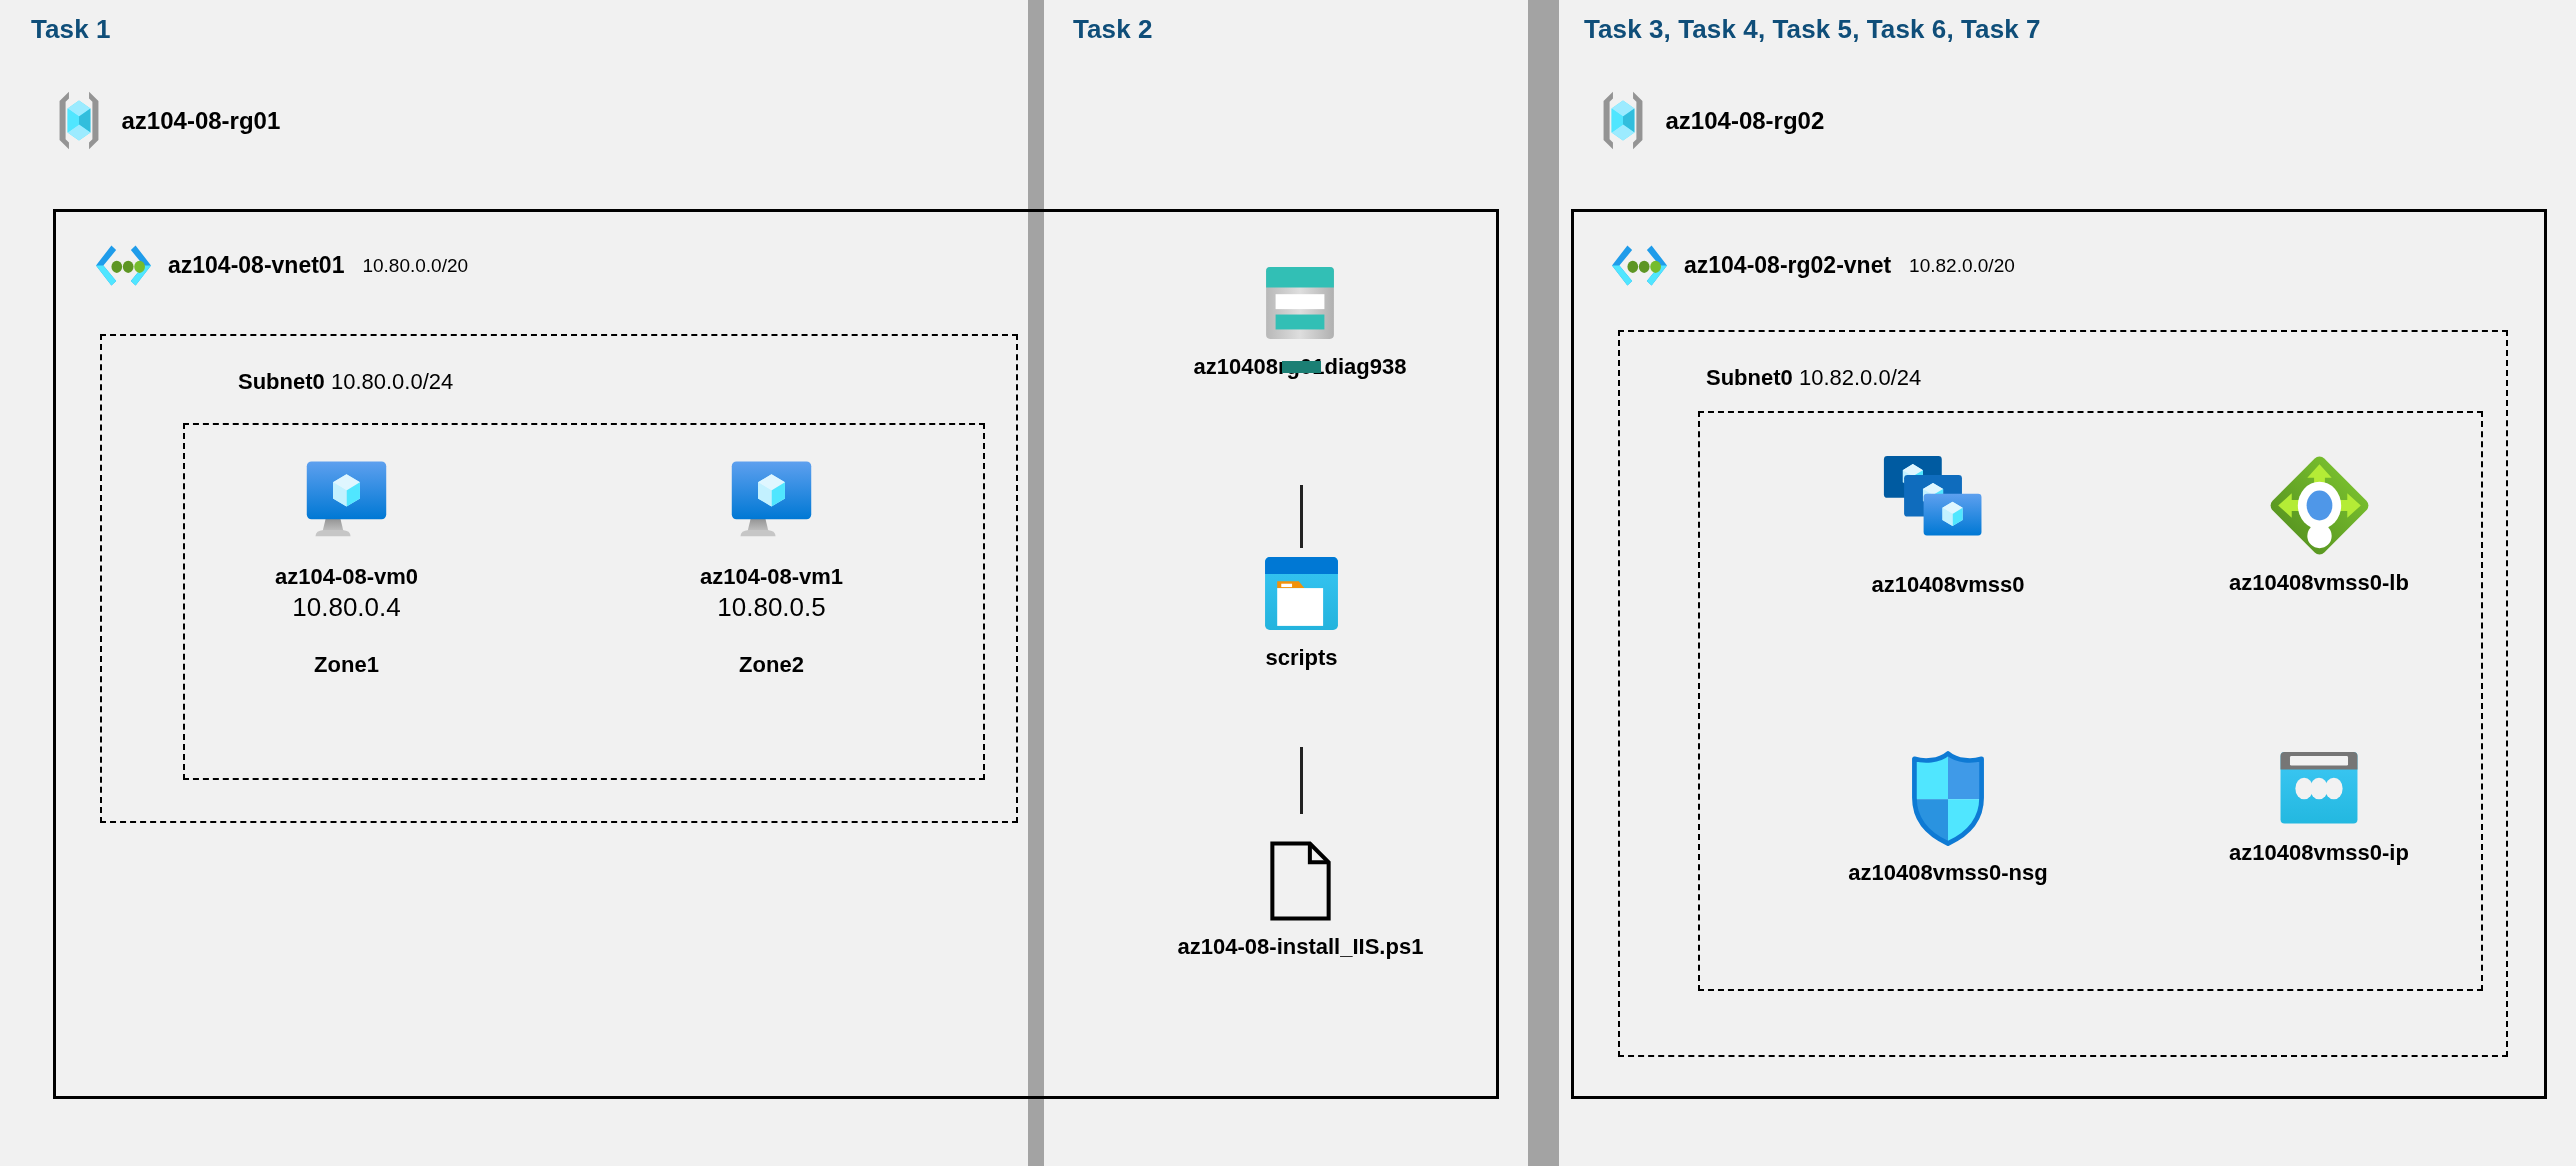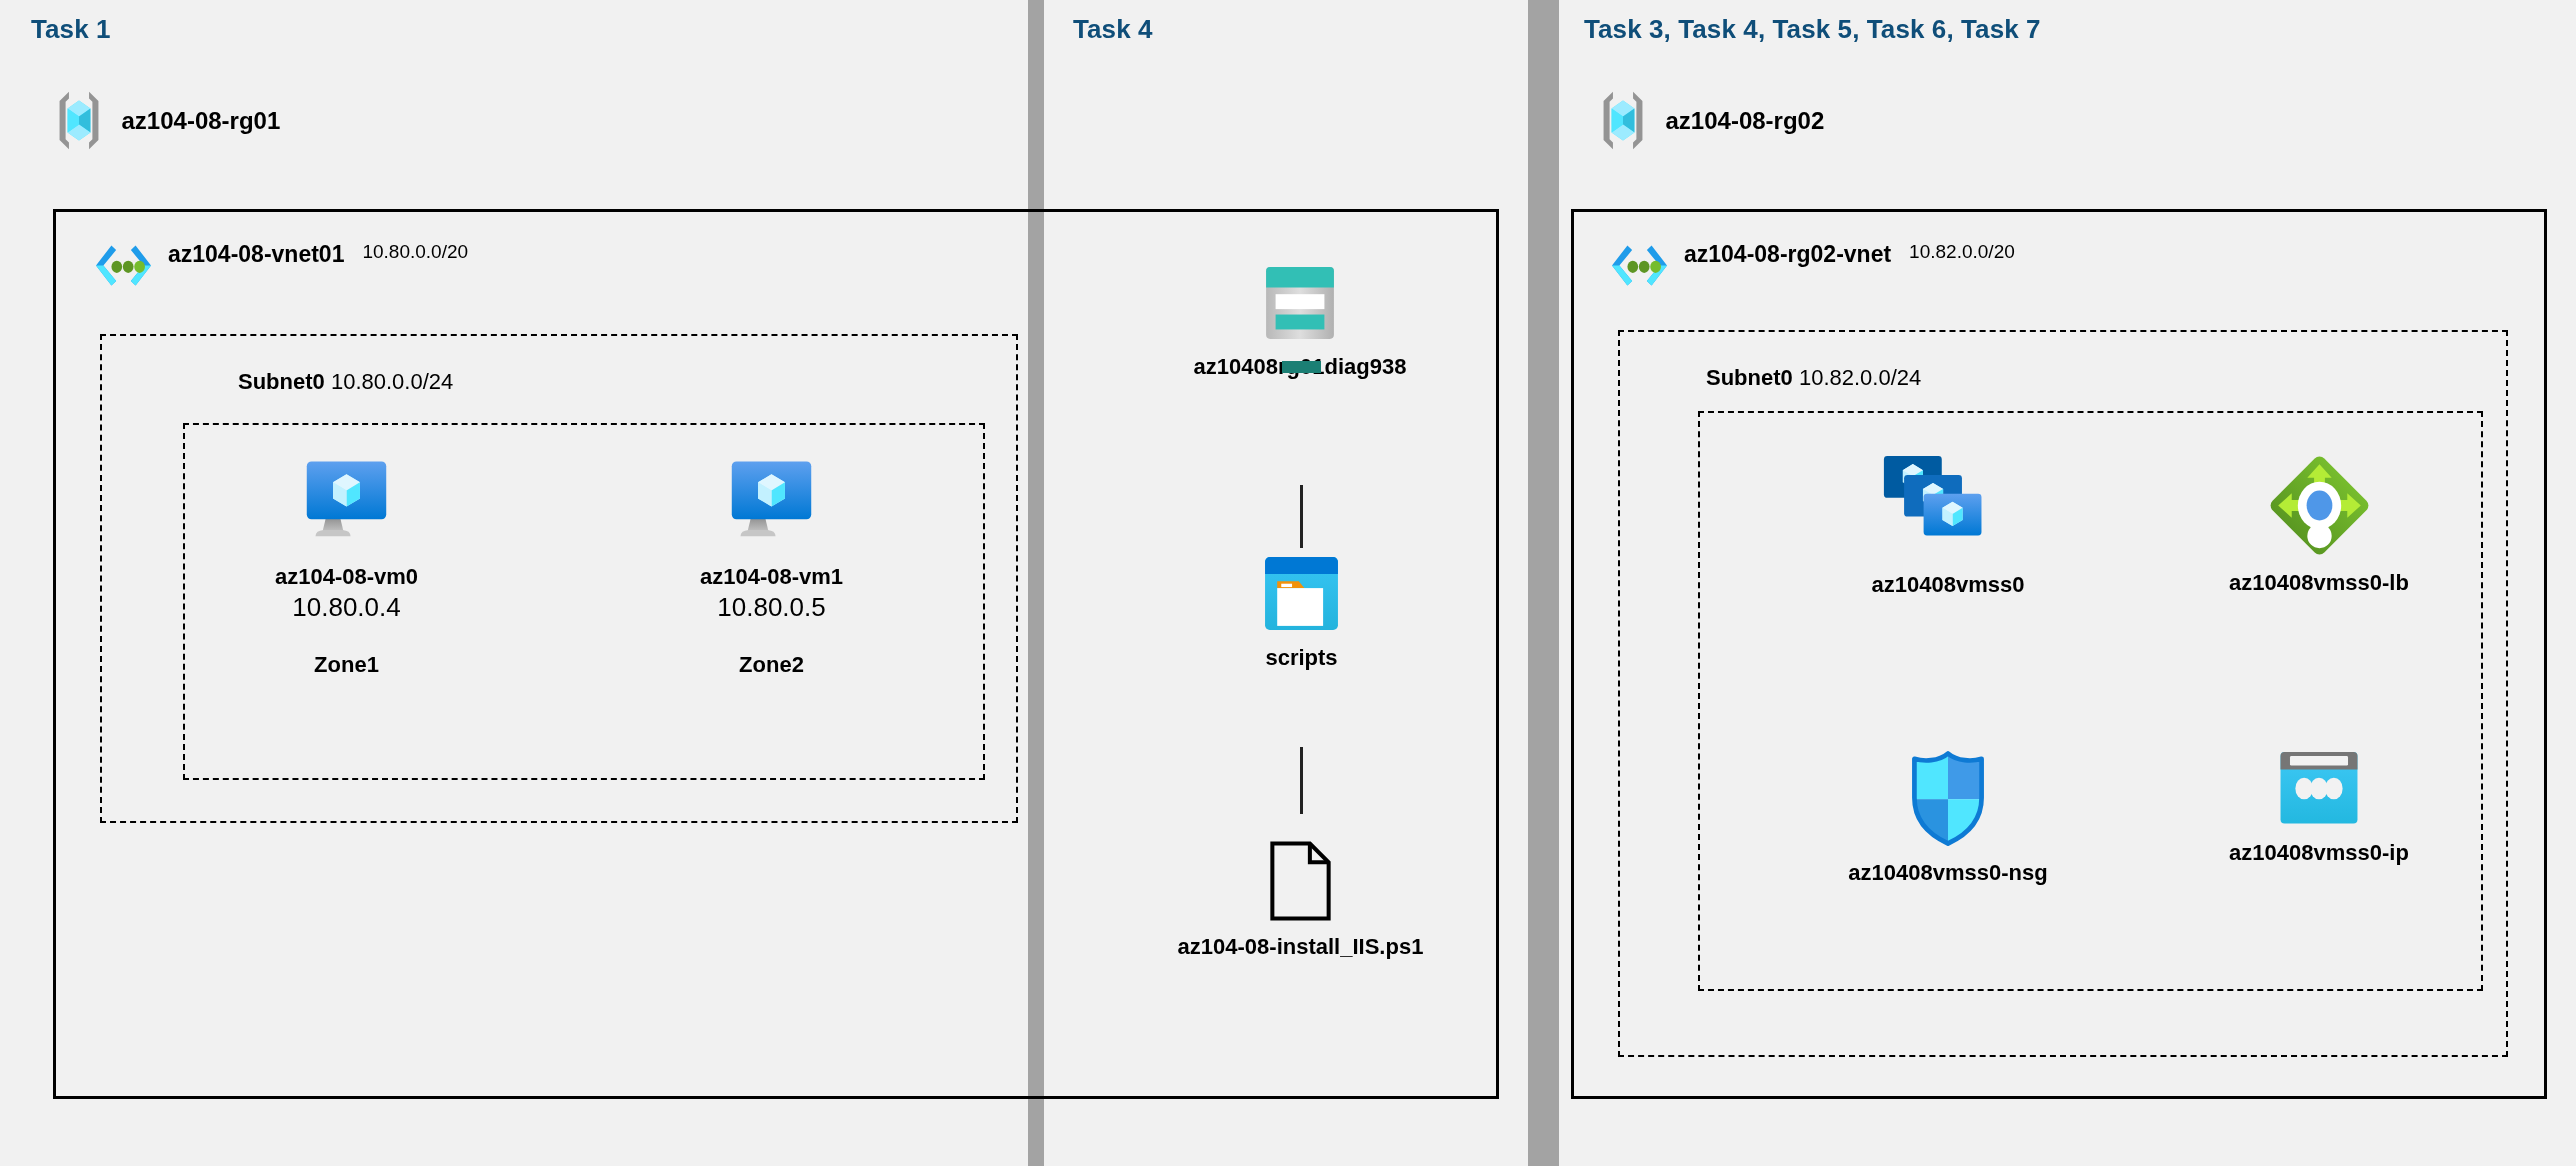"Task 4" div.task-label { text: 4 -> 2 }
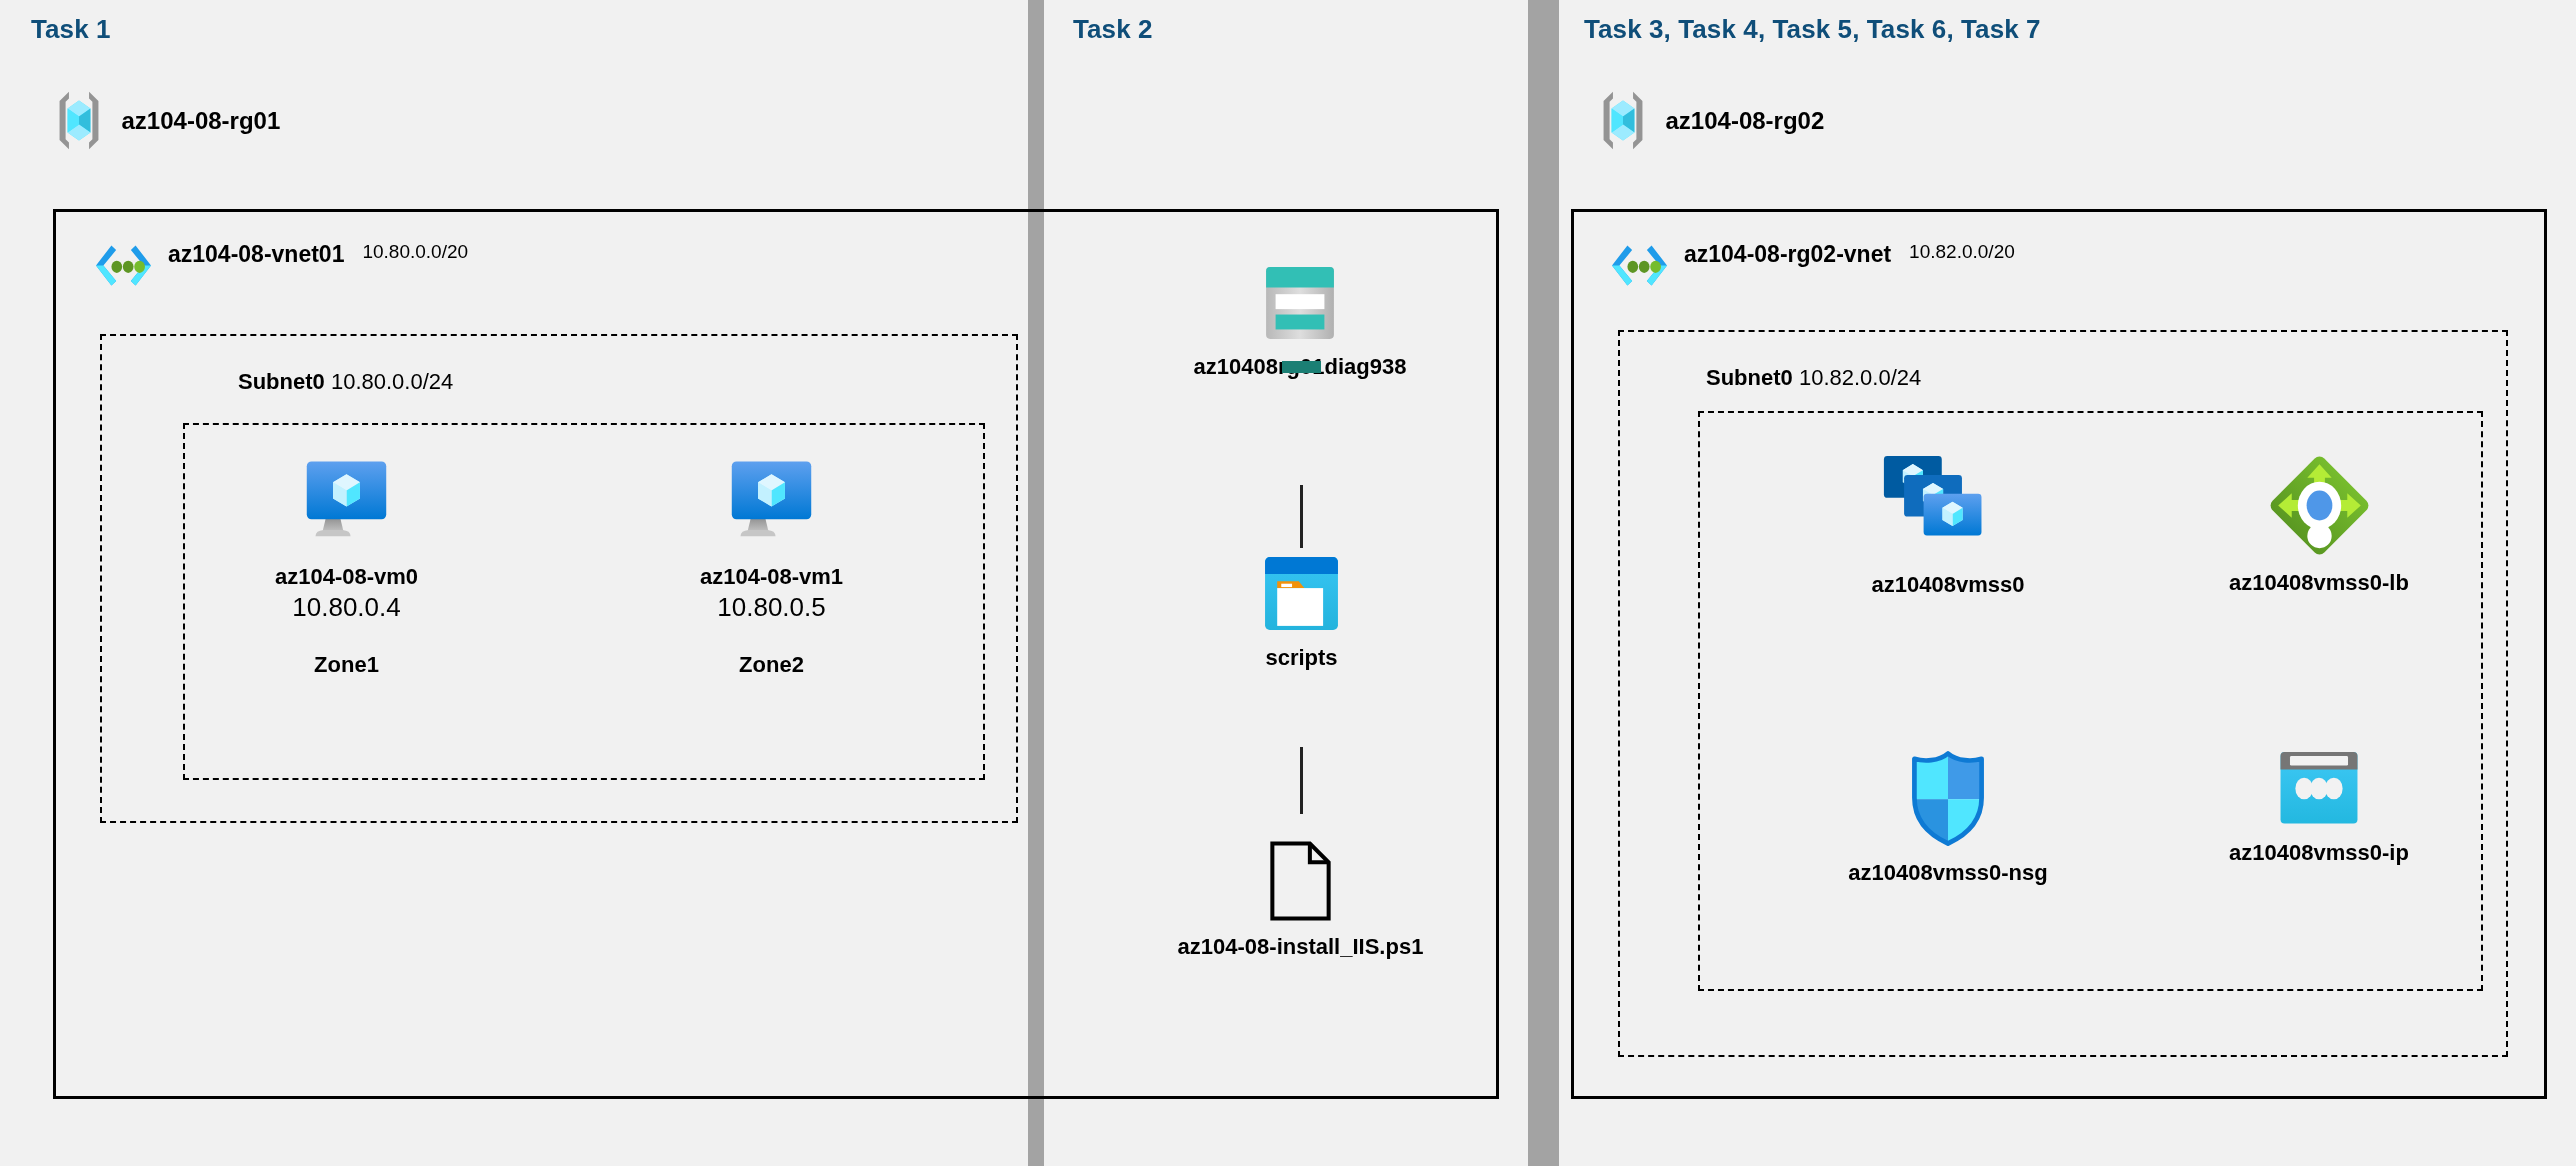"az104-08-vnet01" .vnet-row { align-items: flex-start -> center }
